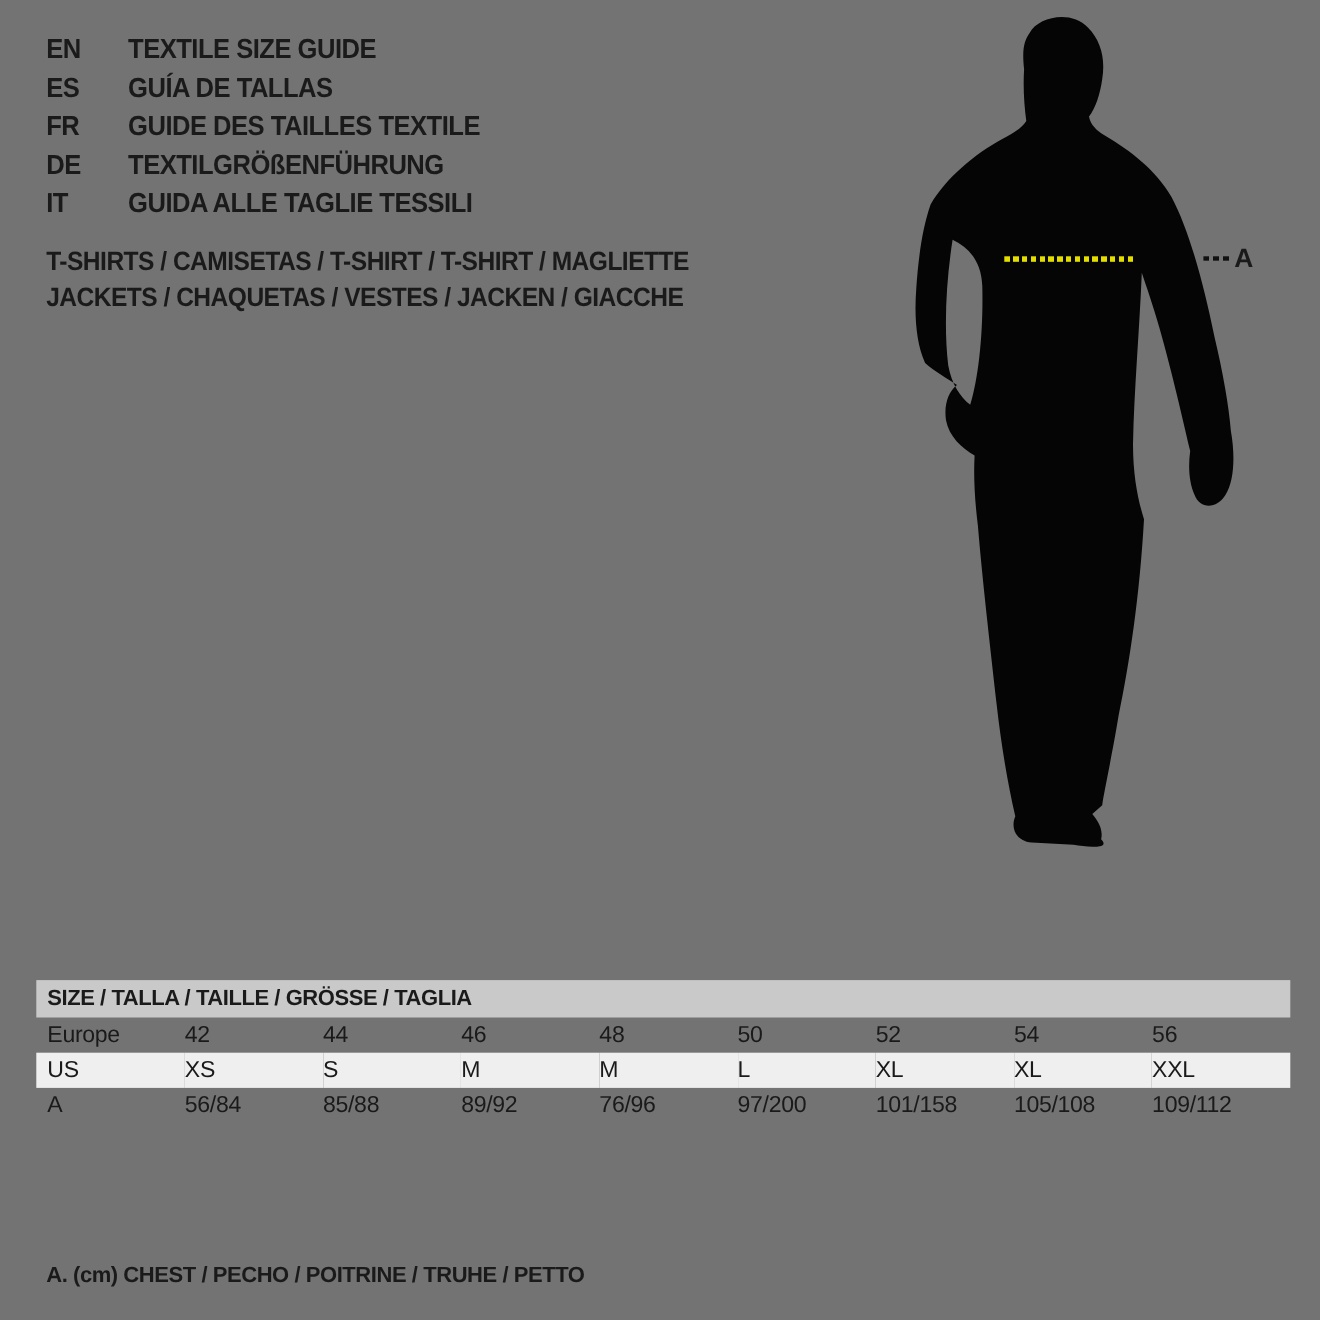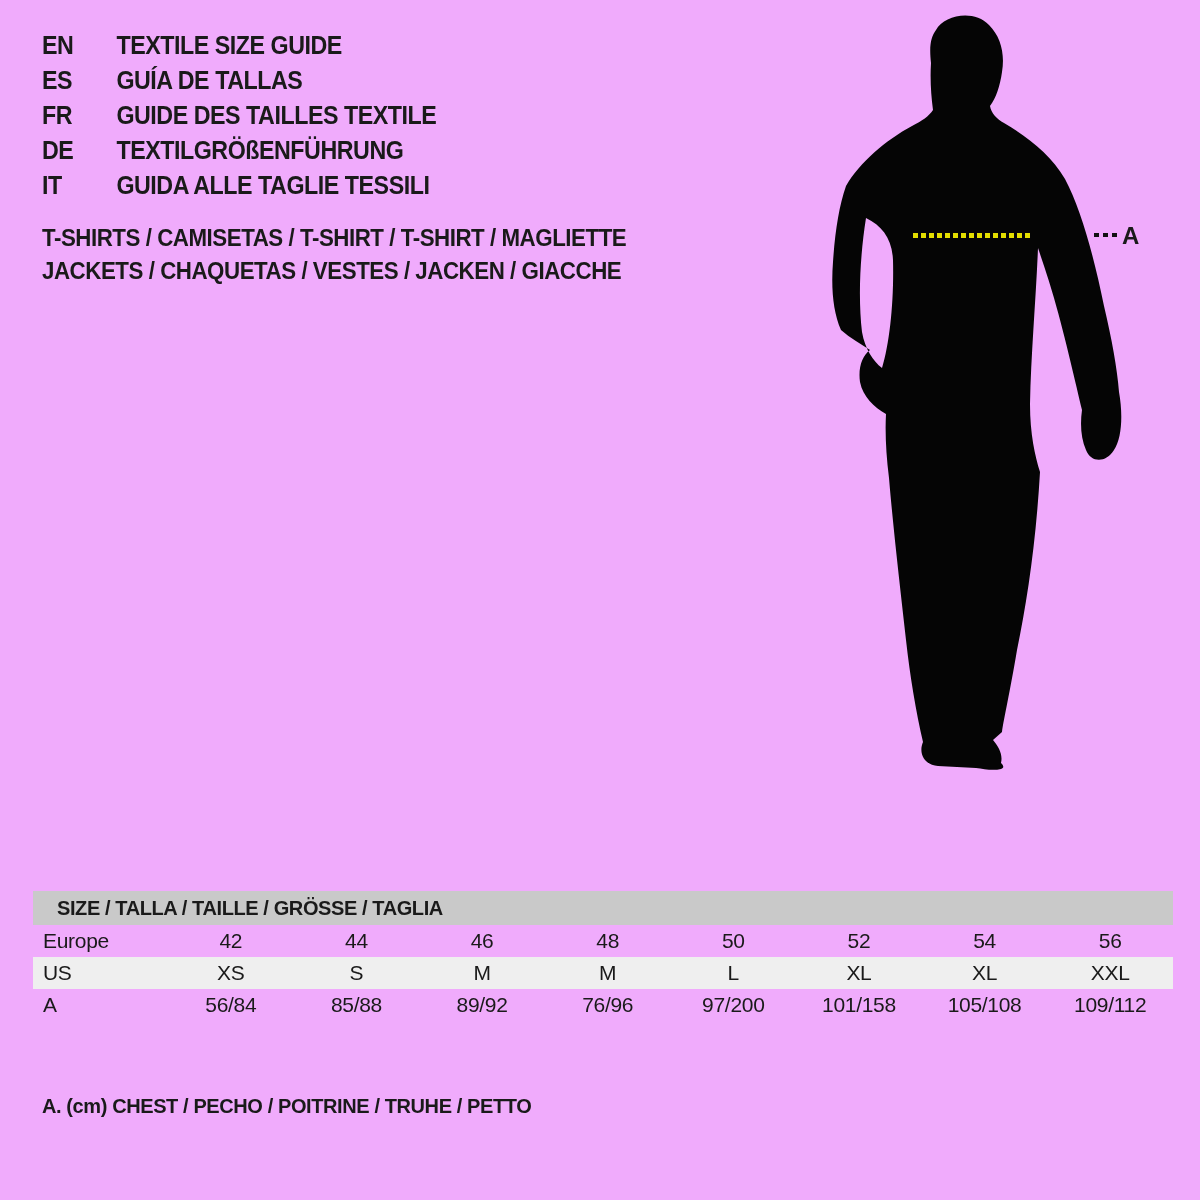"EN" .canvas { background: #f0abfc -> #737373 }
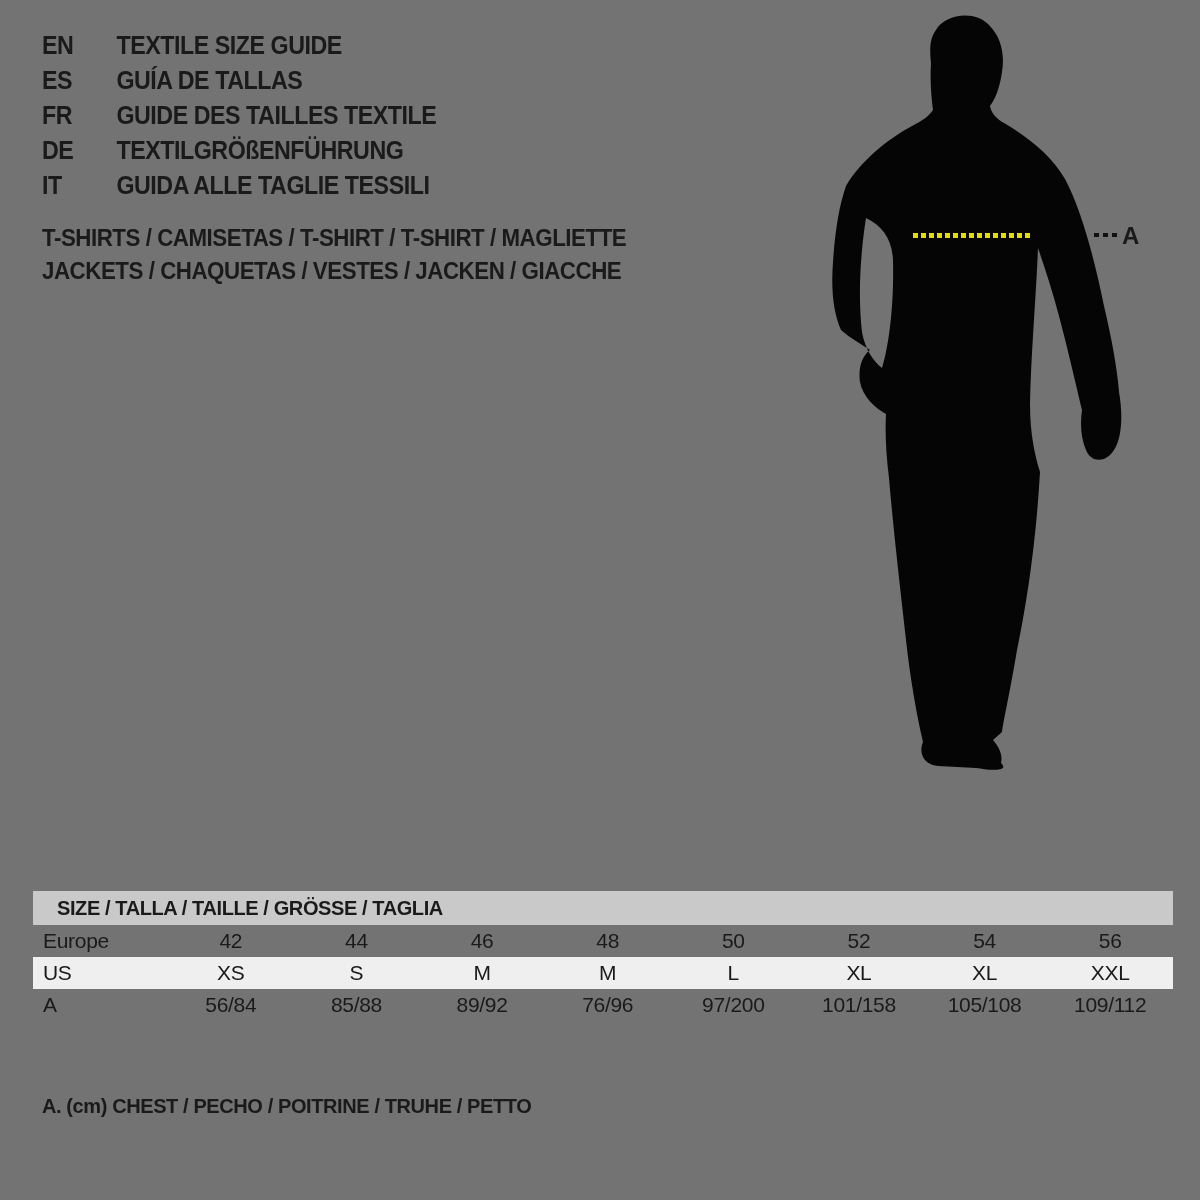"SIZE / TALLA / TAILLE" .size-table tr.head td { padding-left: 24px -> 10px }
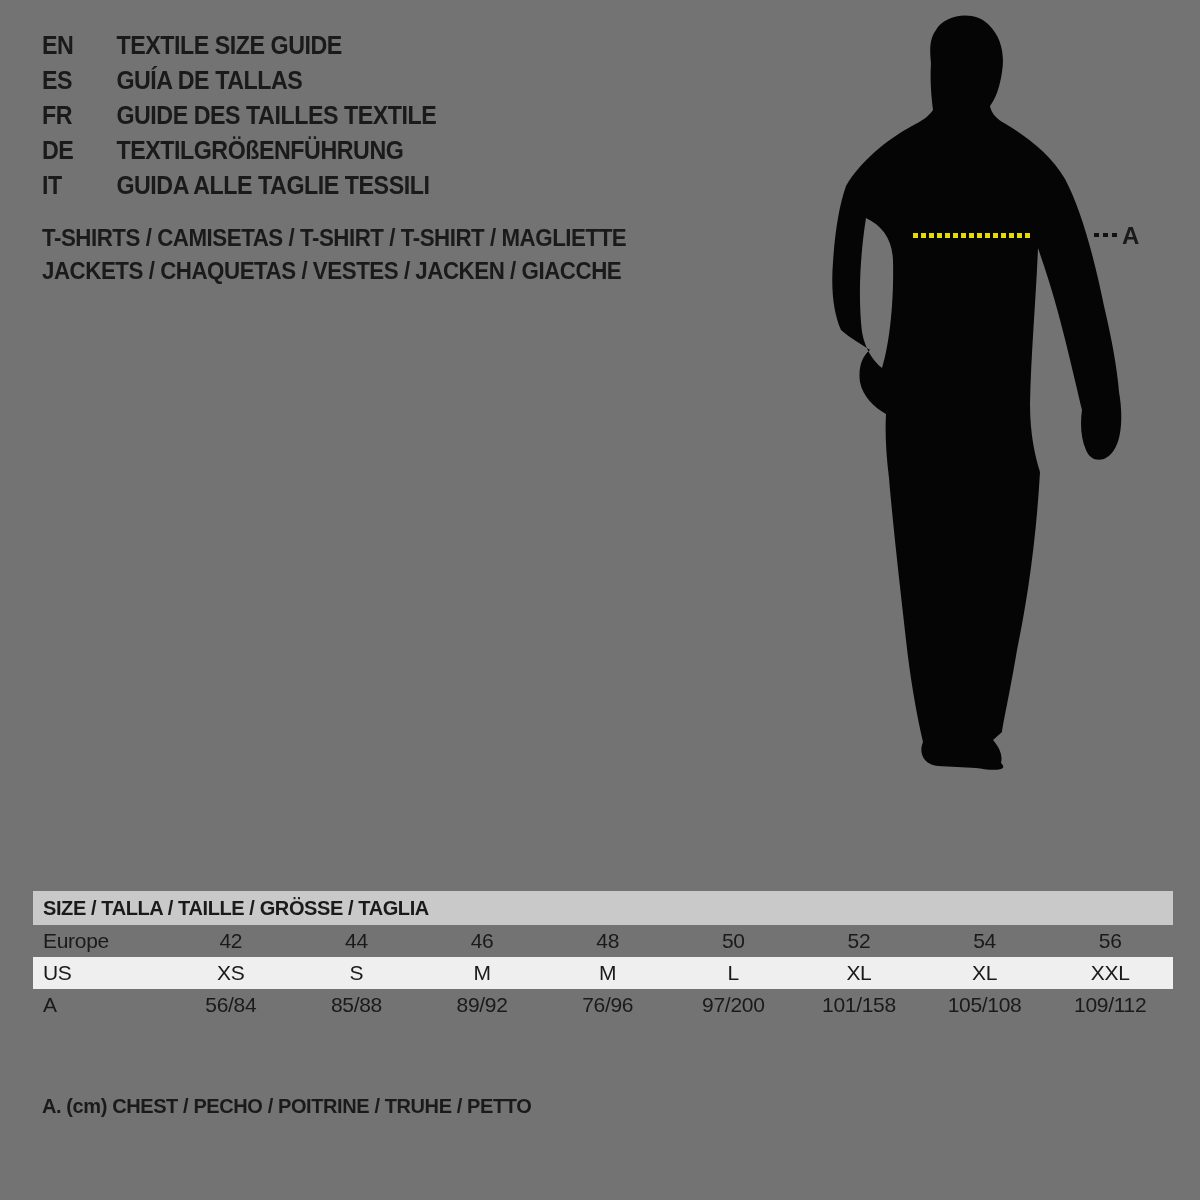"42" .size-table td { text-align: center -> none }
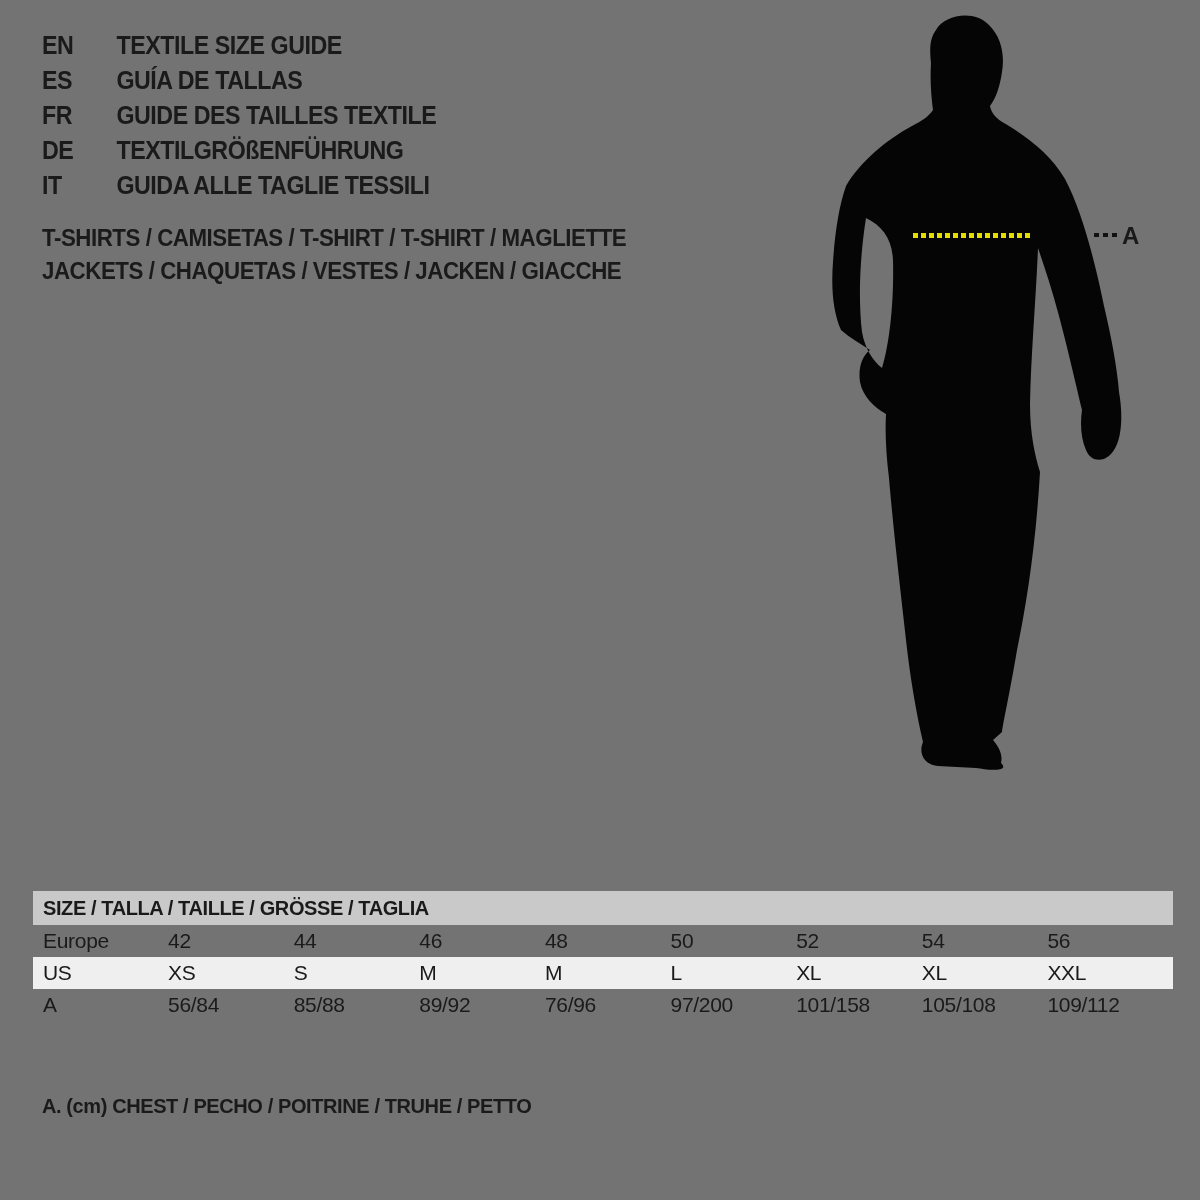"A. (cm) CHEST / PECHO" .footnote { top: 1095px -> 1148px }
